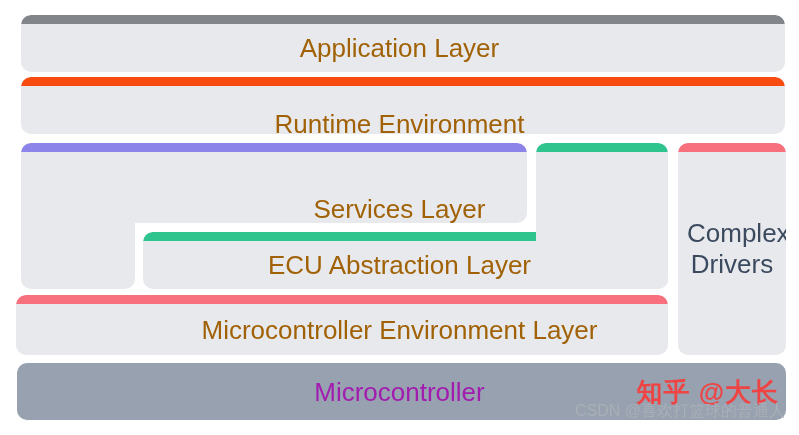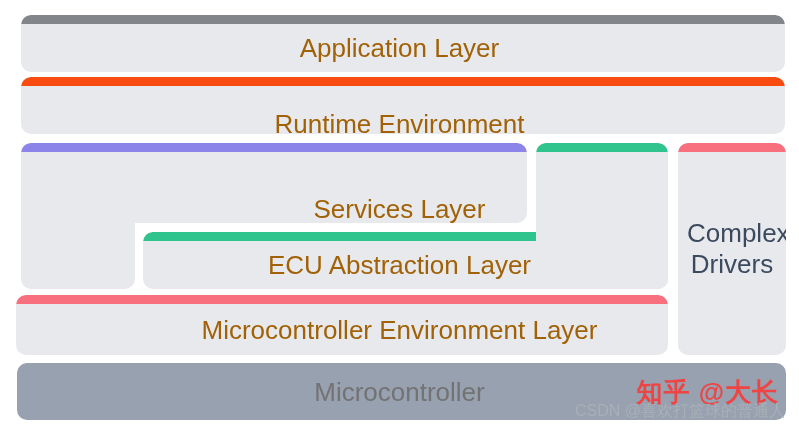"Microcontroller" .l-micro { color: #737373 -> #a21caf }
